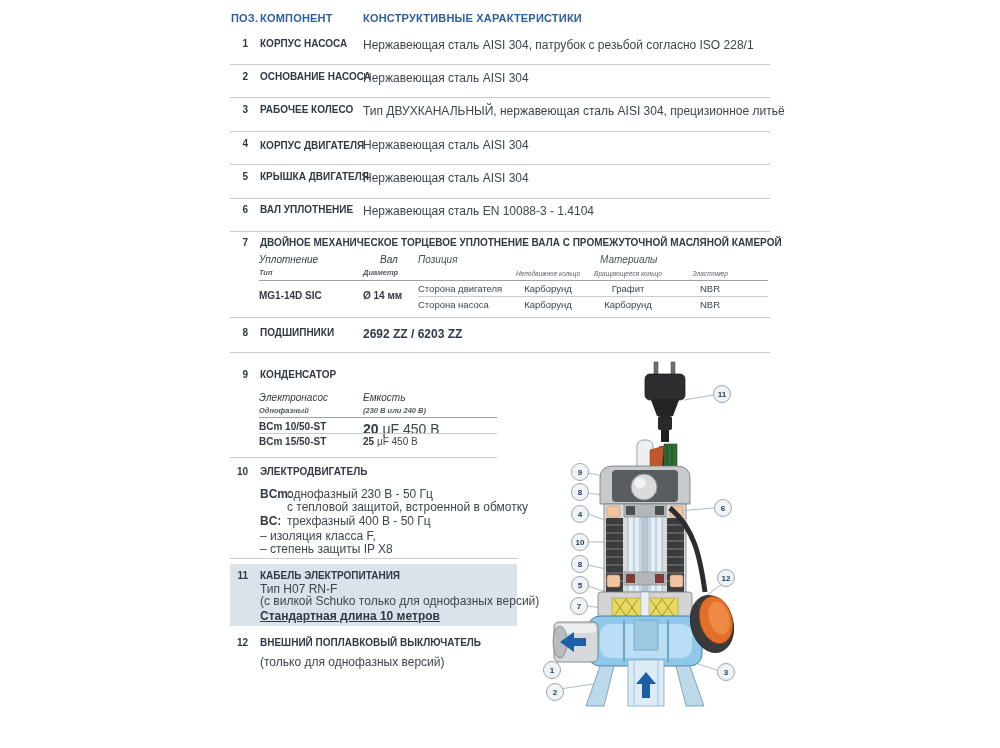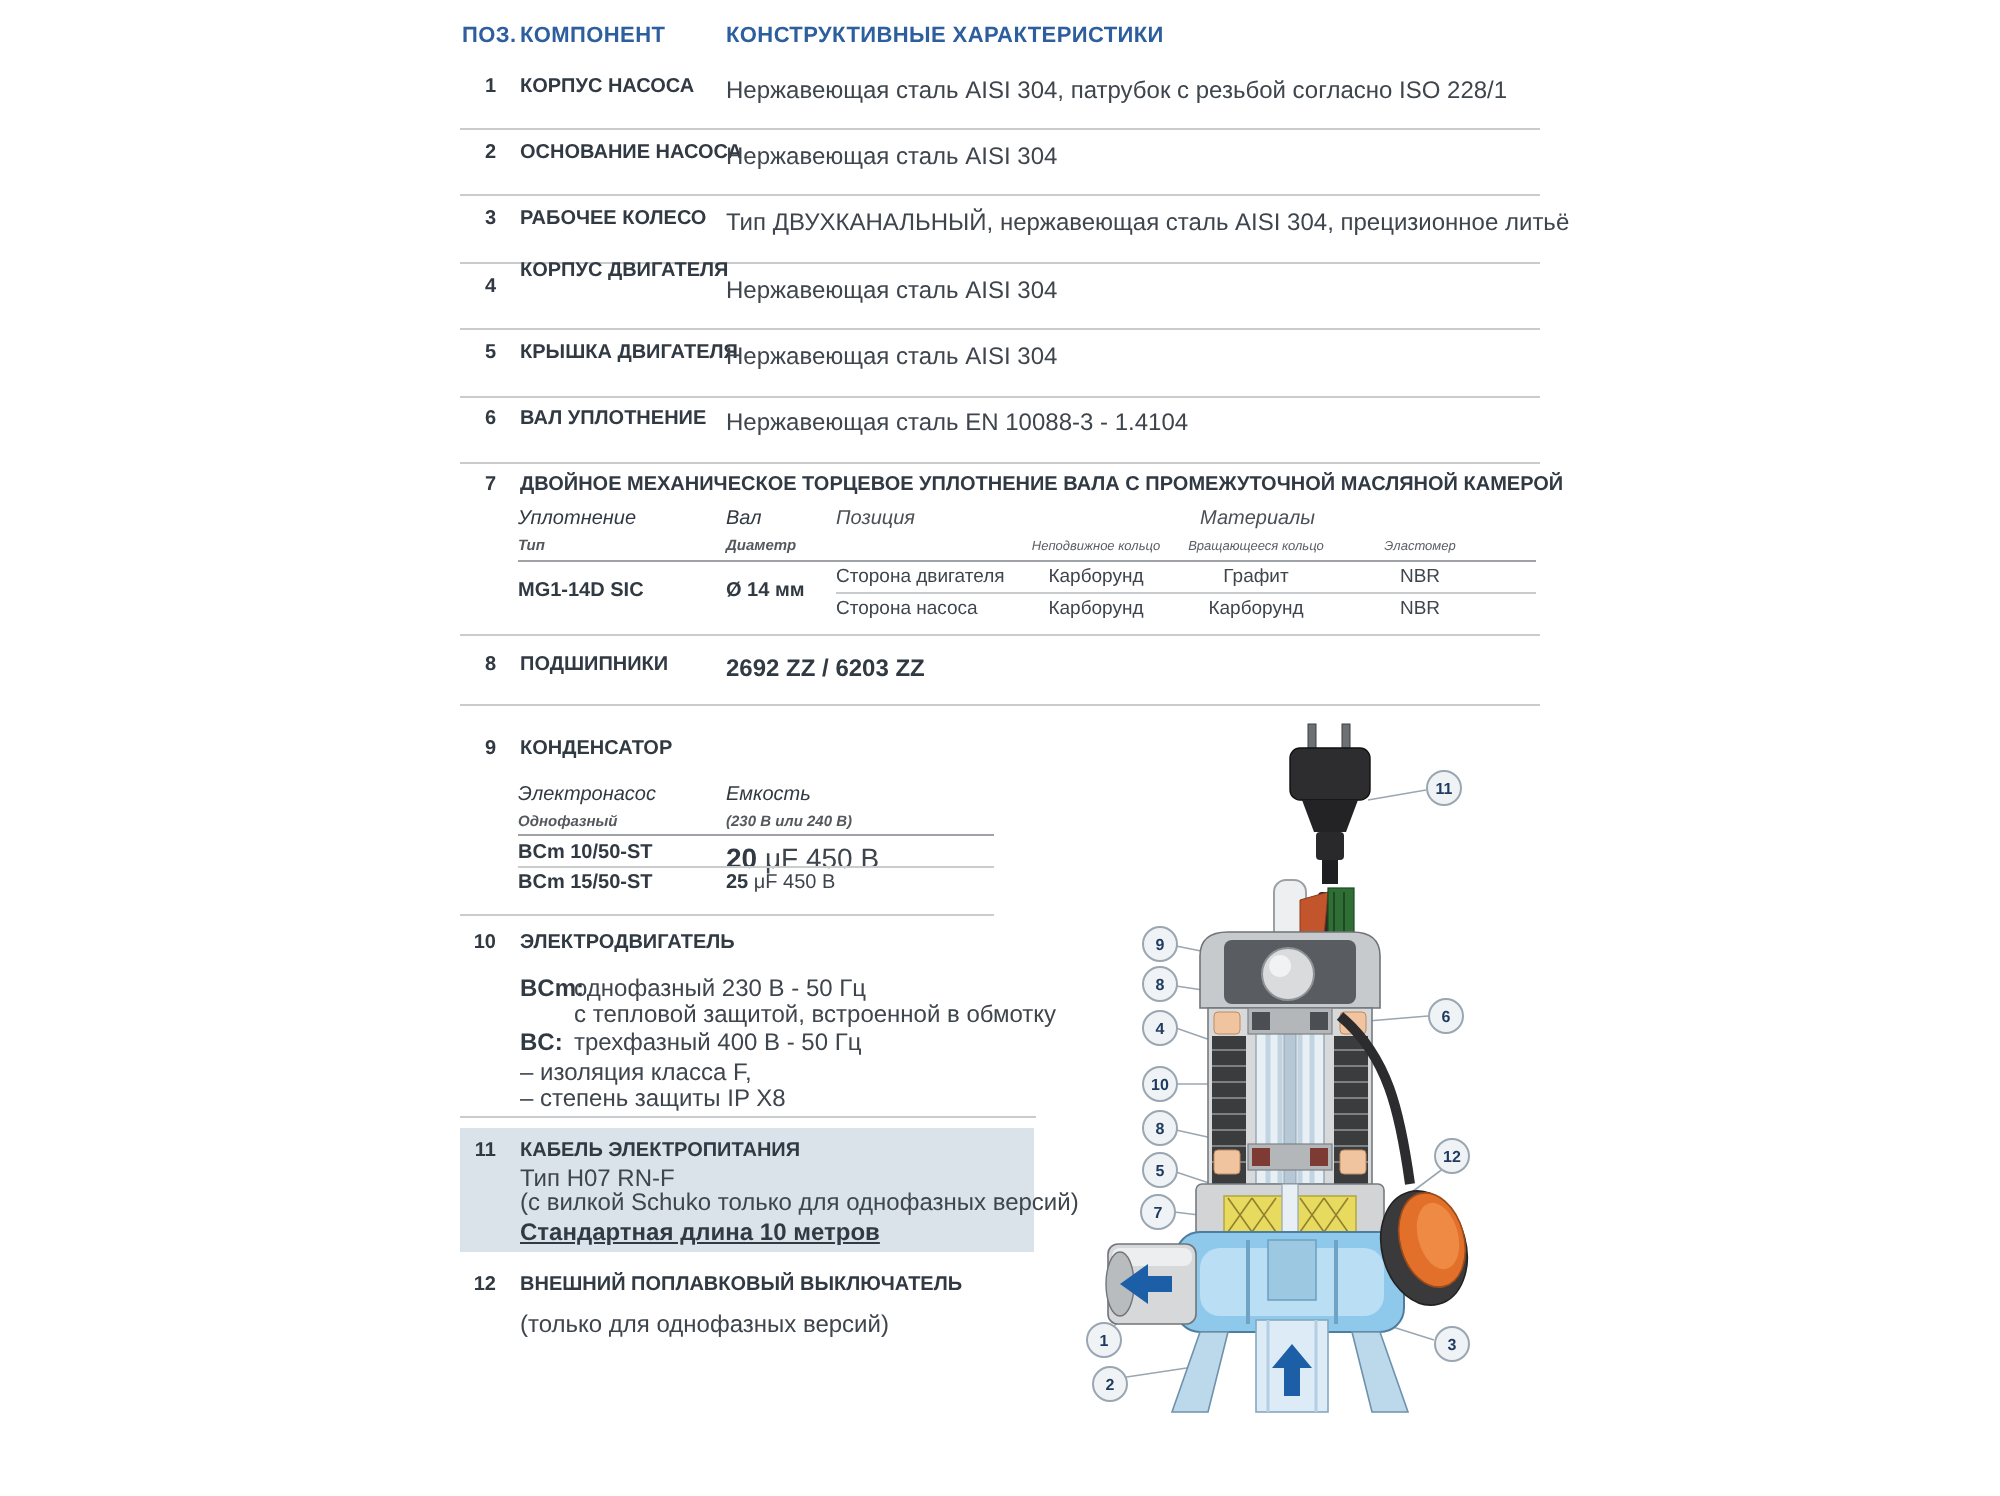"КОРПУС ДВИГАТЕЛЯ" div.abs { top: 130px -> 140px }
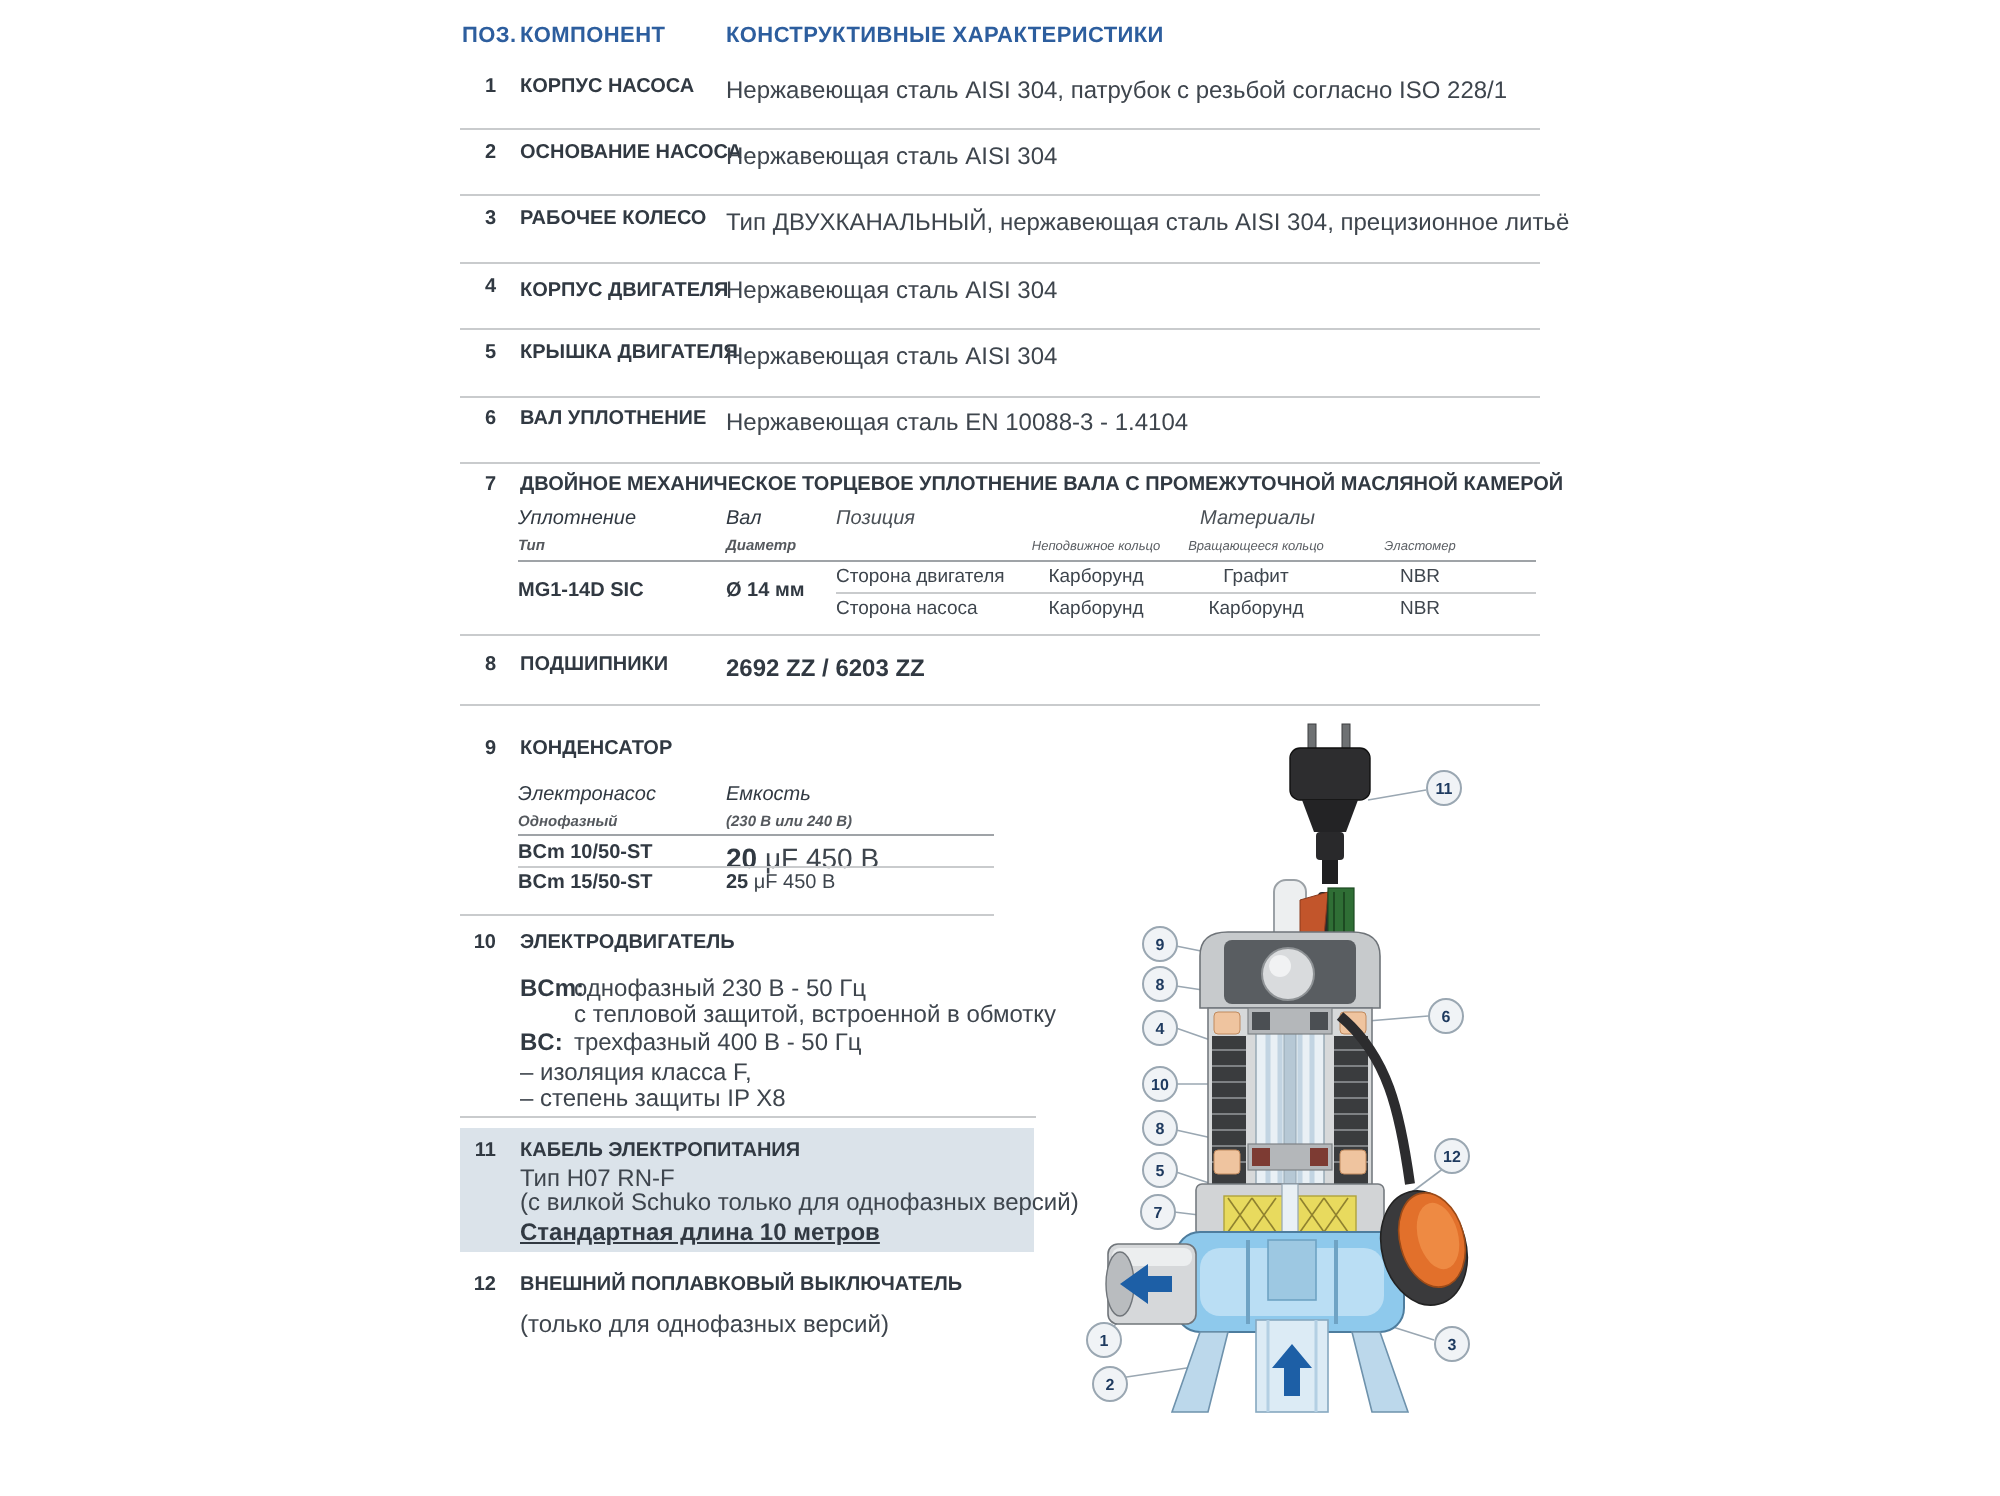"Вал" div.abs { left: 363px -> 380px }
